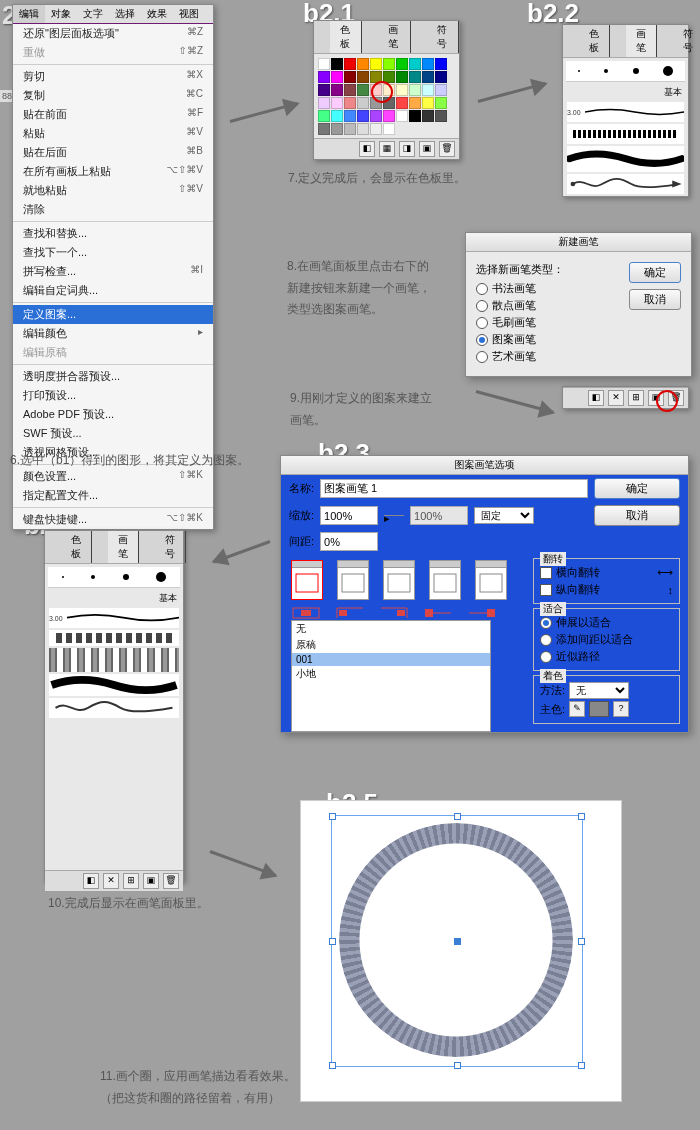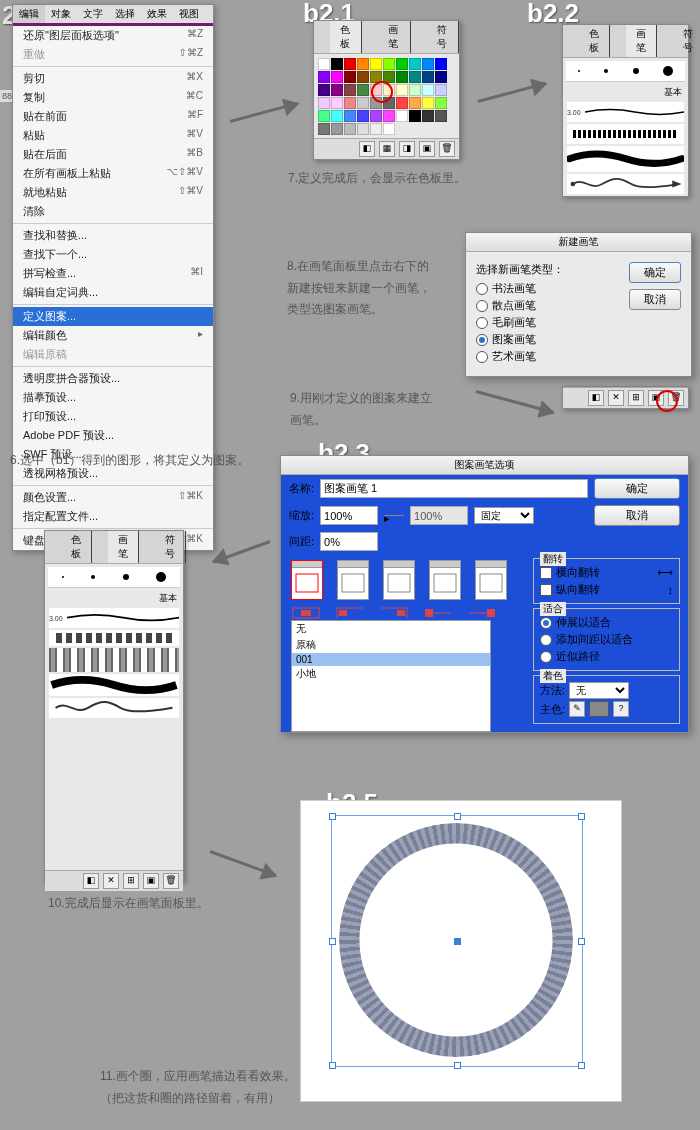"编辑" .menu-bar { border-bottom: 3px solid #701a75 -> 1px solid #701a75 }
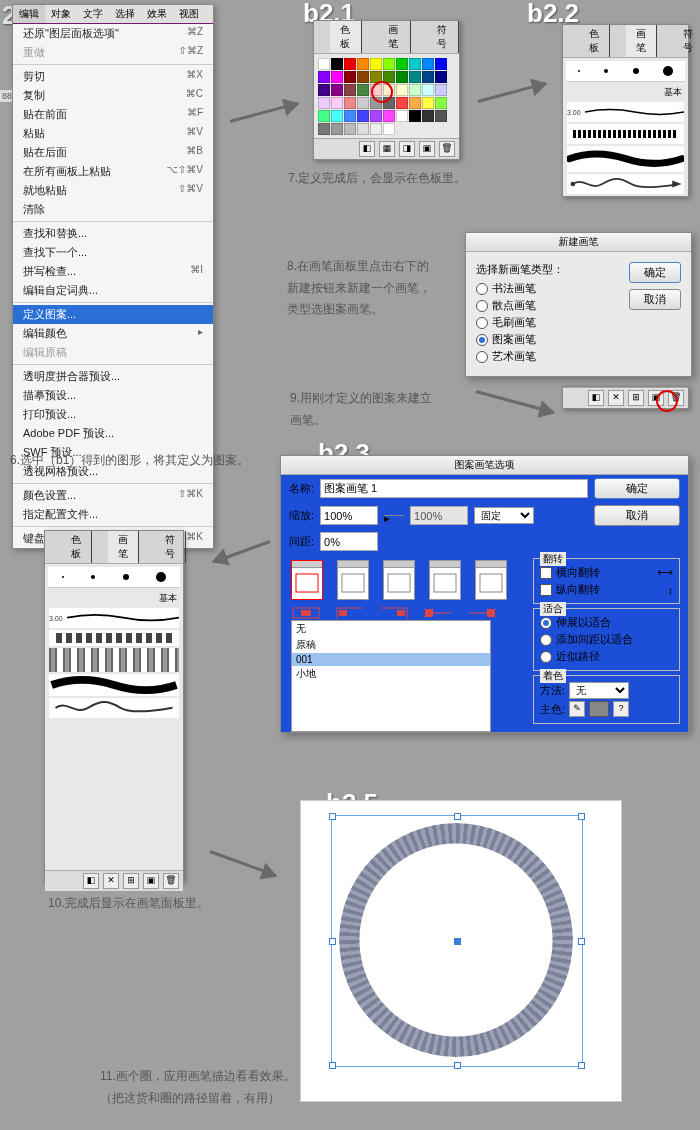"描摹预设..." div.menu-item { html: <div> <span>描摹预设...</span> </div> -> none }
